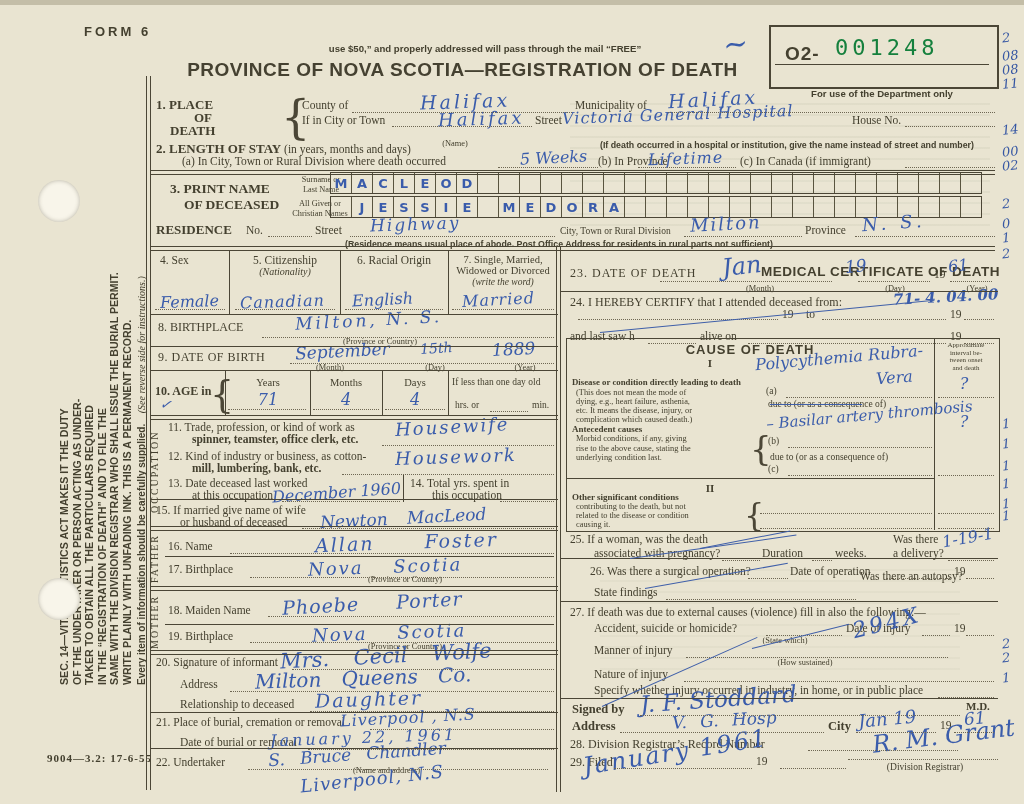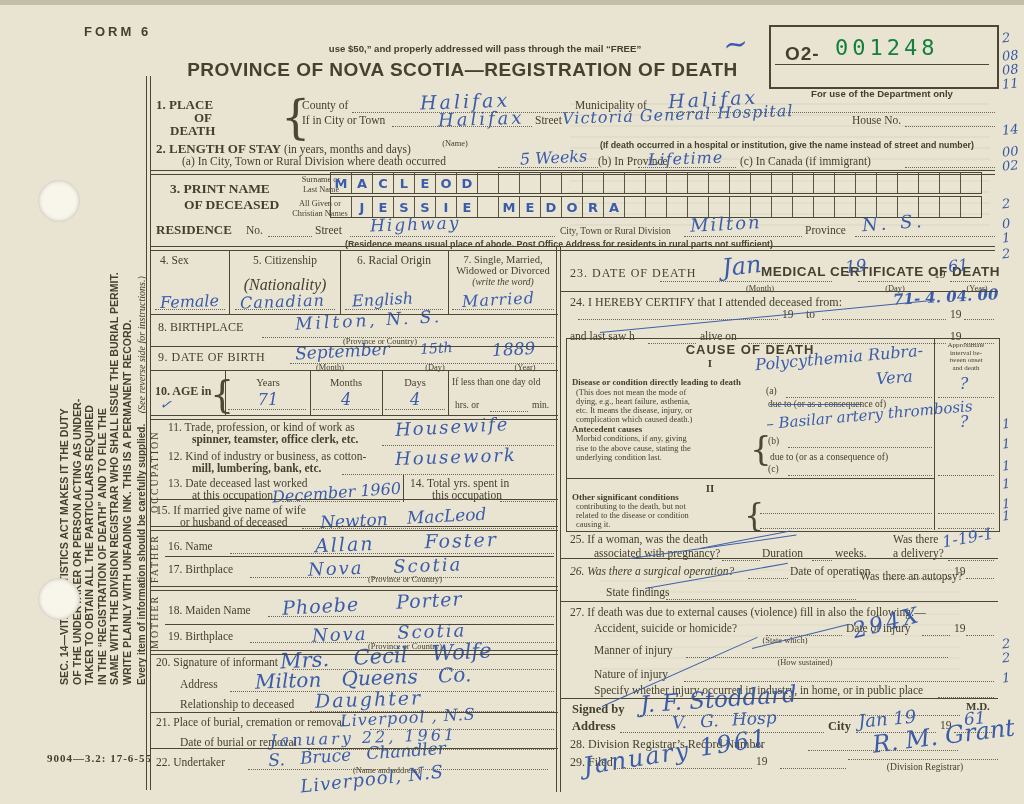"(Nationality)" div.el { font-size: 16px -> 10px; top: 276px -> 266px }
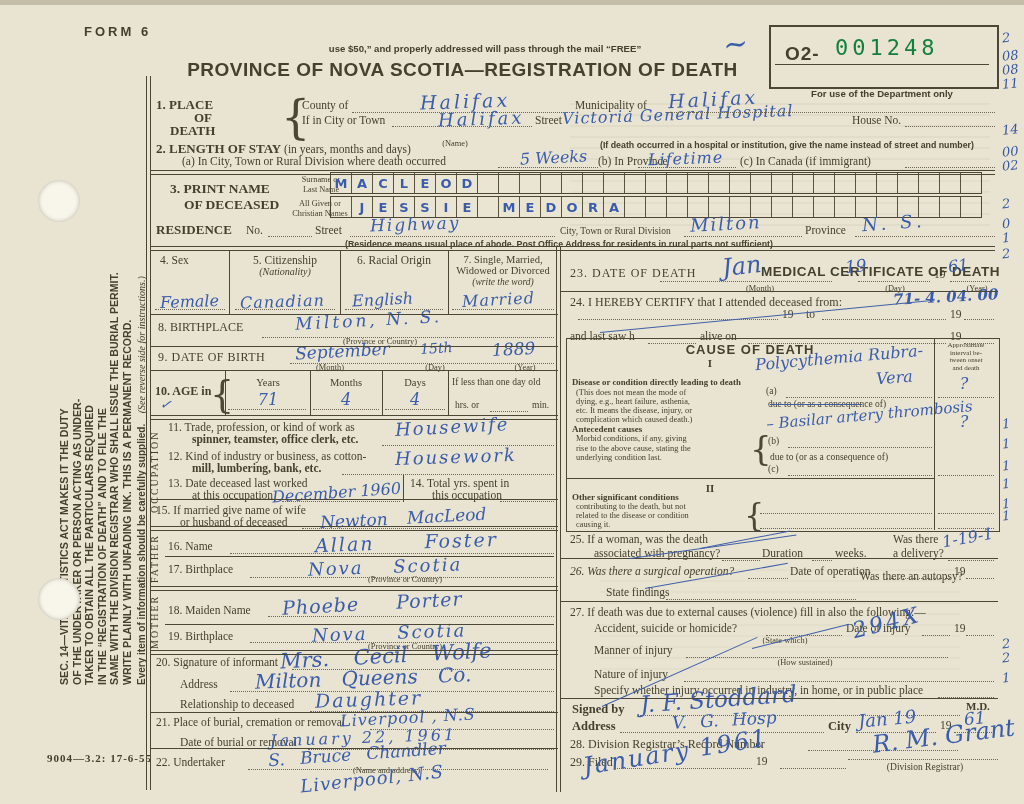"26. Was there a surgical" div.el { font-style: italic -> none; left: 570px -> 590px }
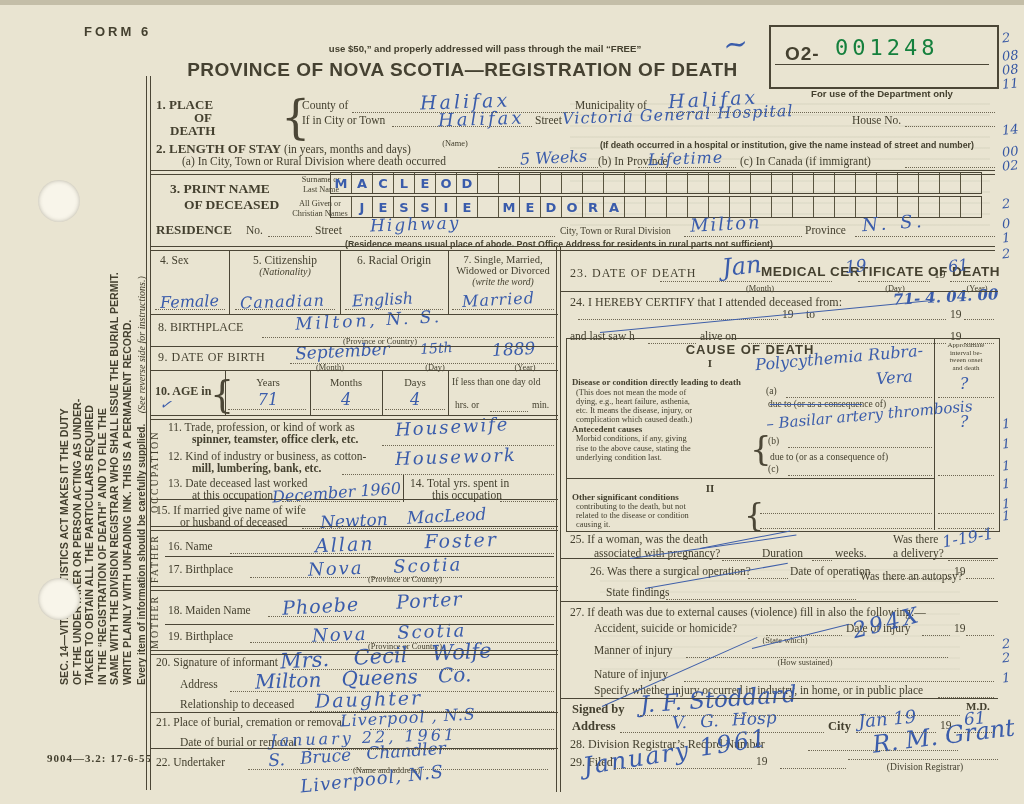"State findings" div.el { margin-left: 12px -> none }
